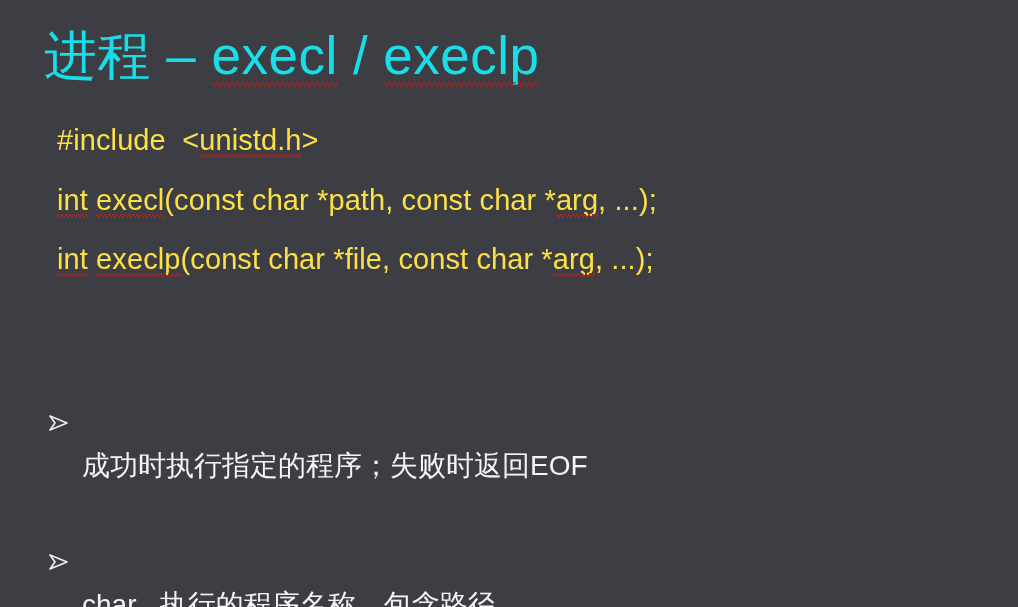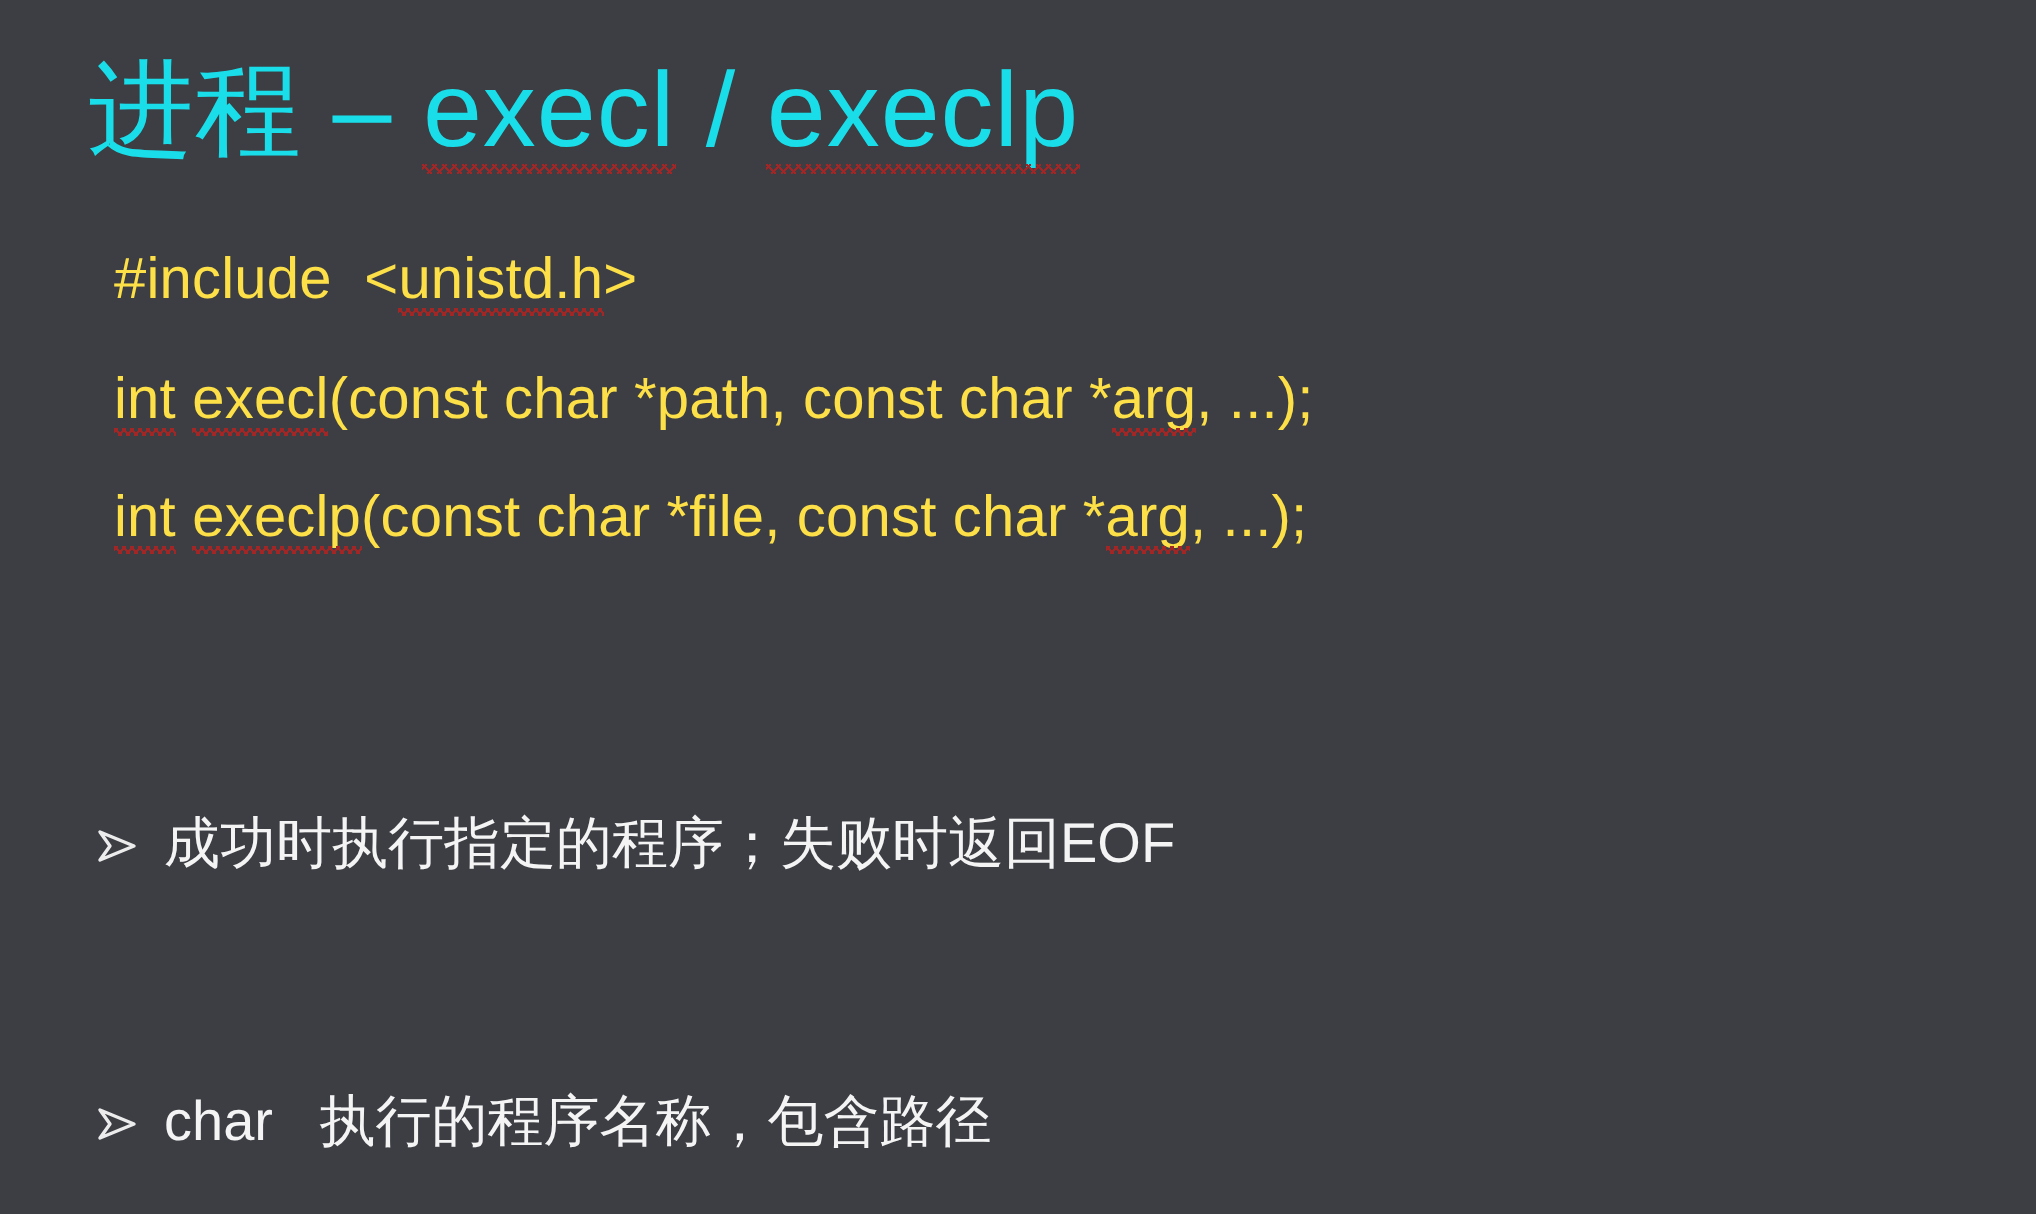"成功时执行指定的程序；失败时返回EOF" .bullet-row { align-items: center -> flex-end }
